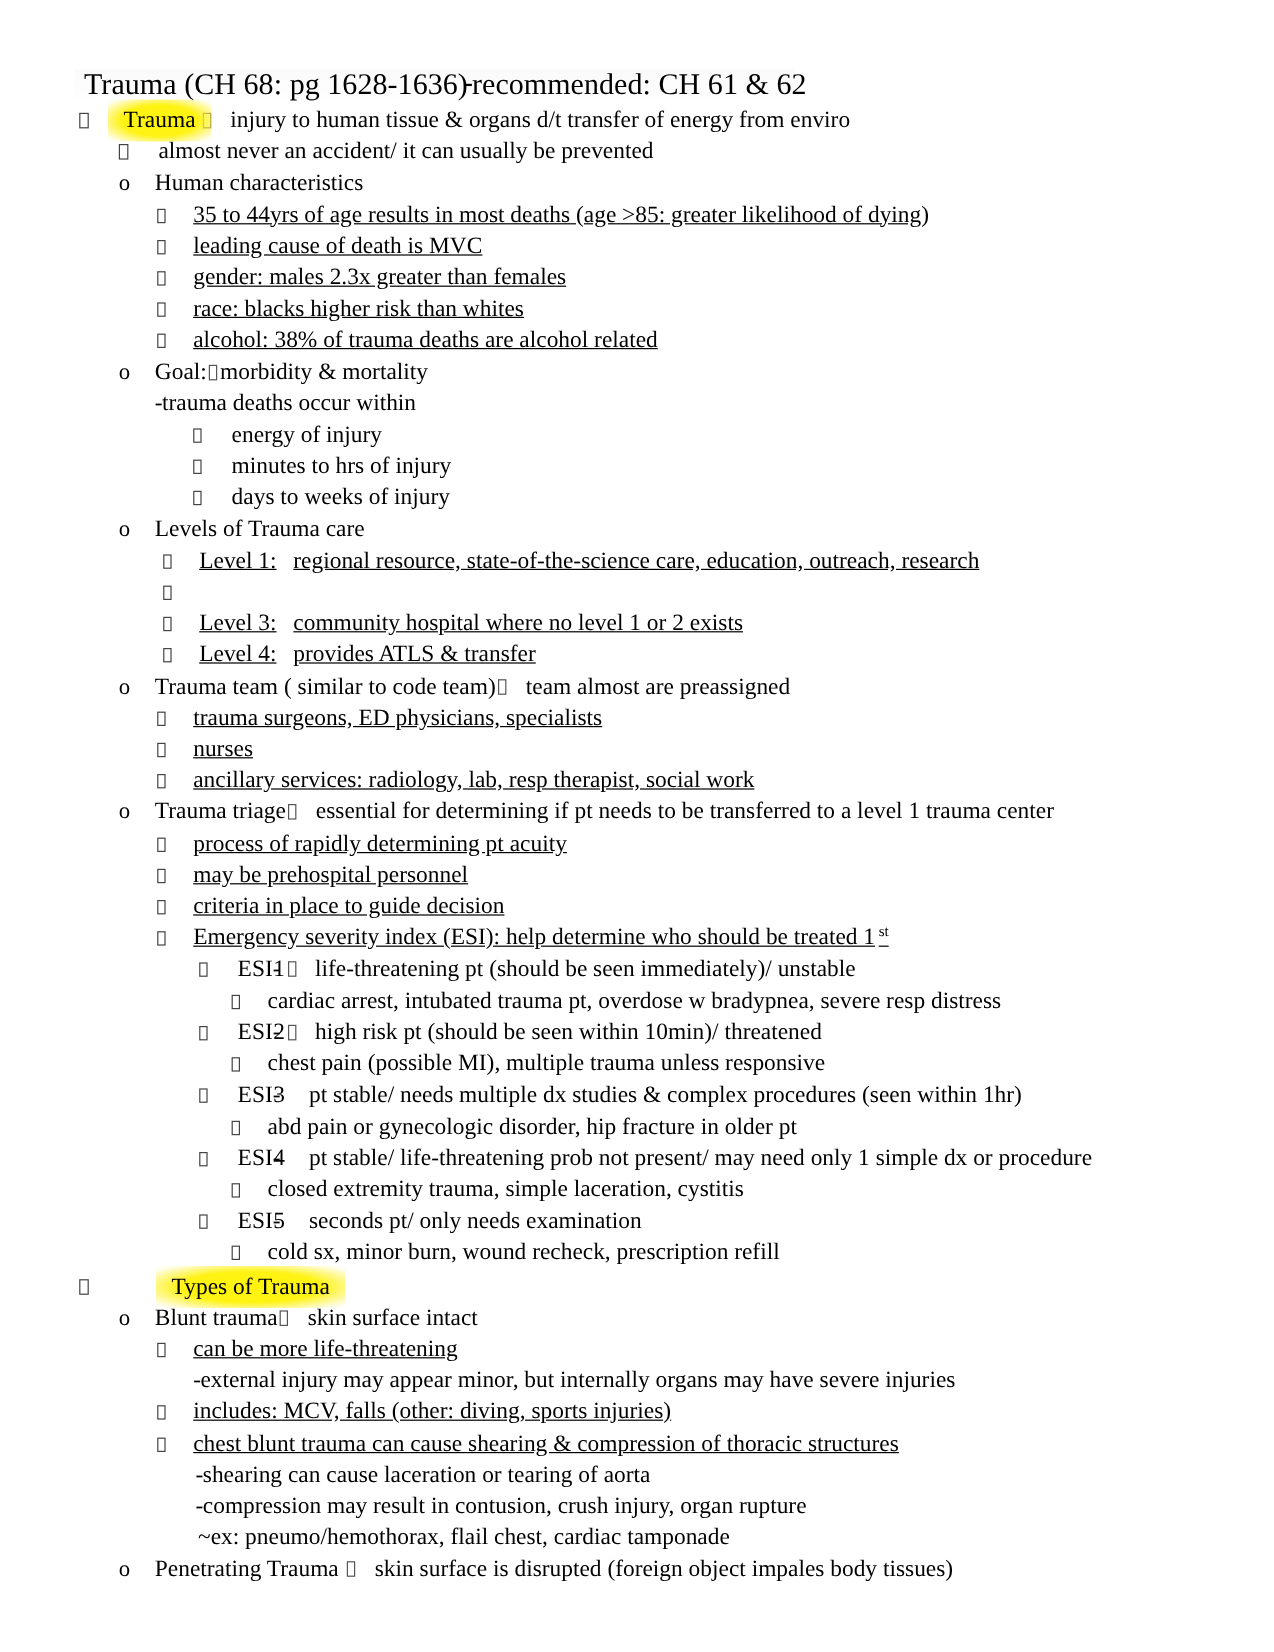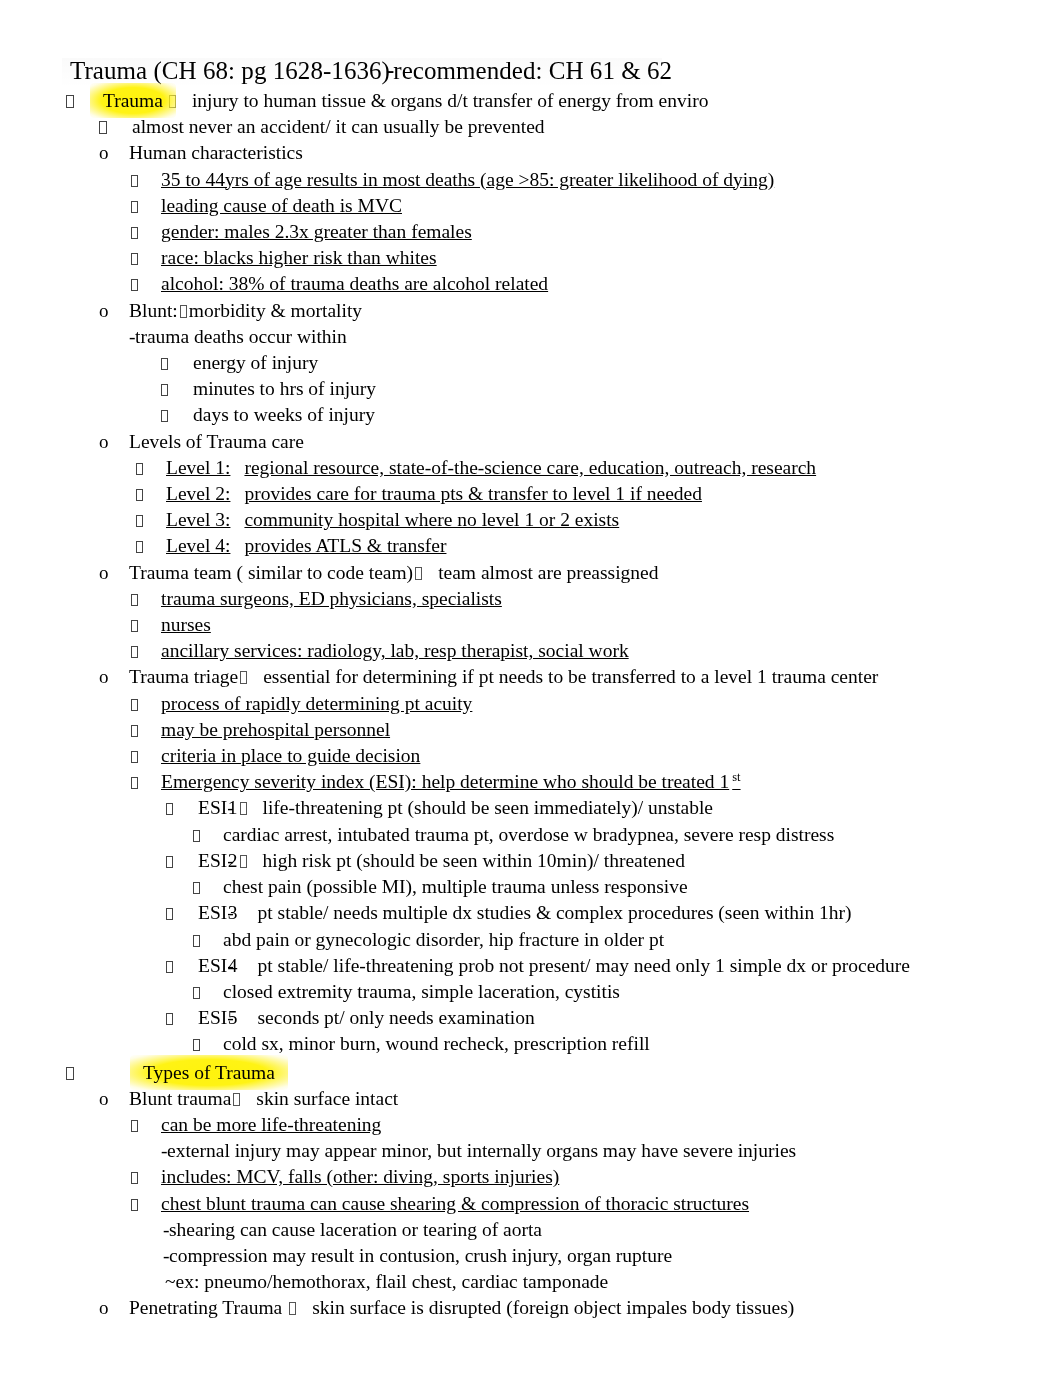"Blunt:" span { text: Blunt -> Goal }
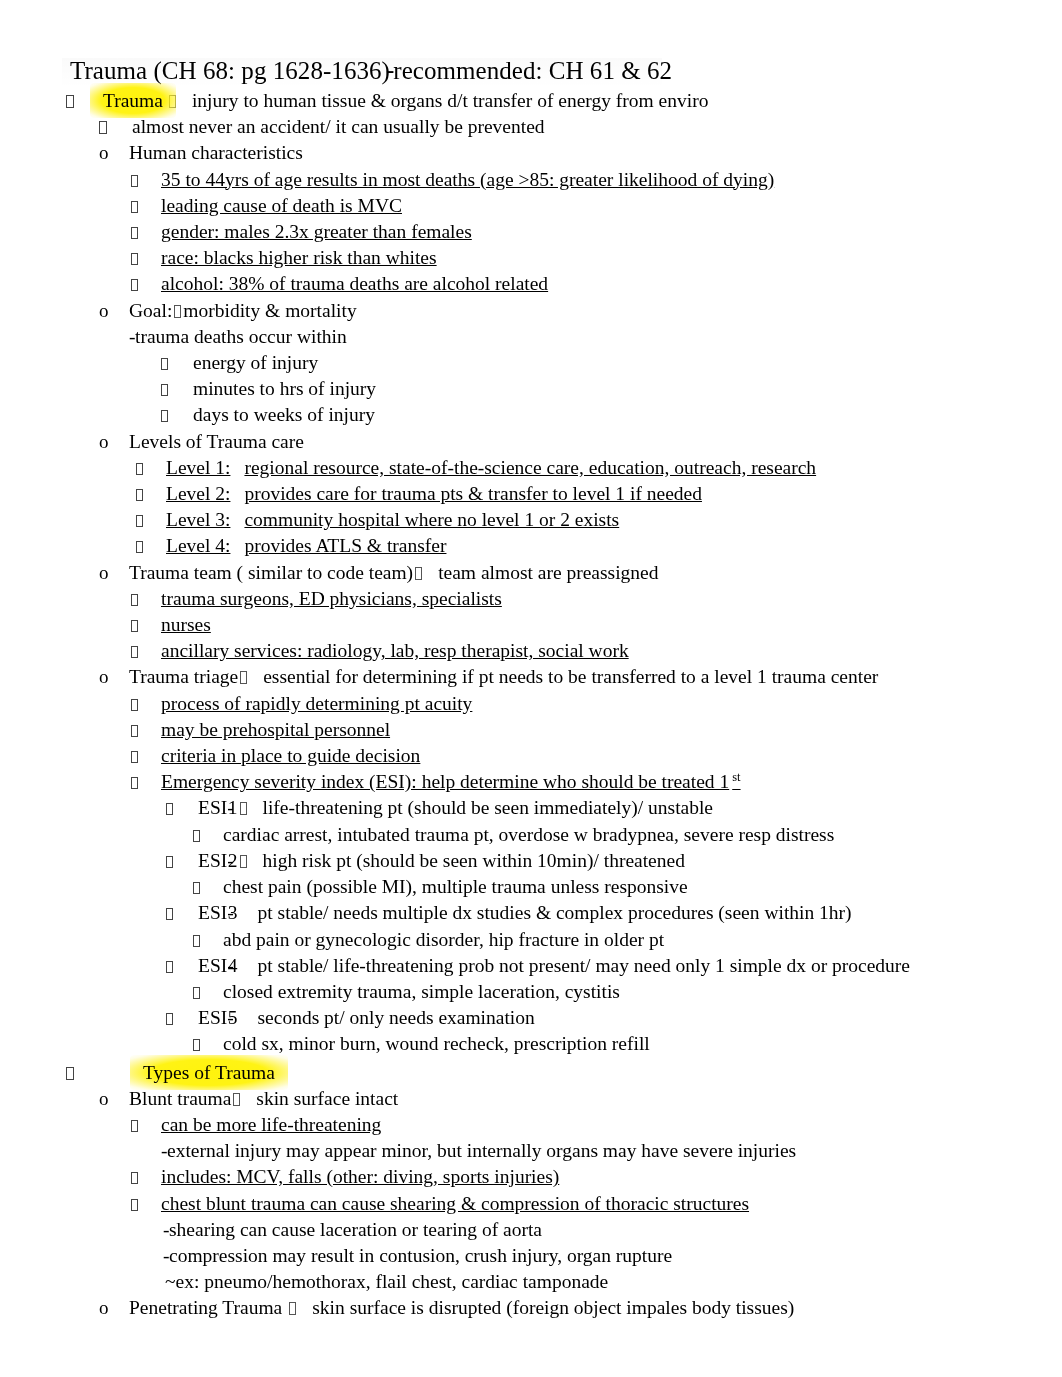"Level 2: provides care for" span.txt { html: <span><span>Level 2:</span><span></span><span>provides care for trauma pts &amp; transfer to level 1 if needed</span></span> -> none }
